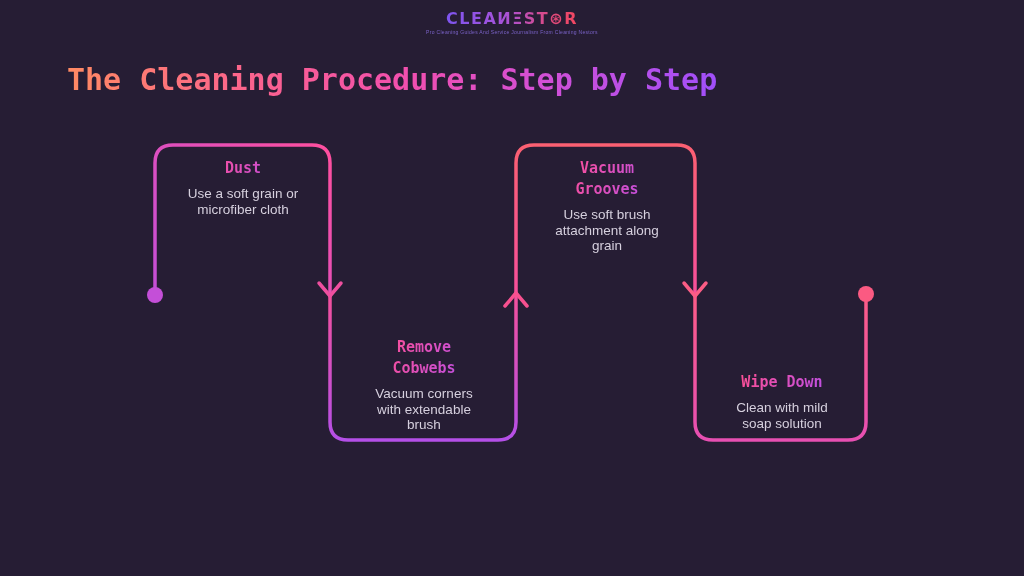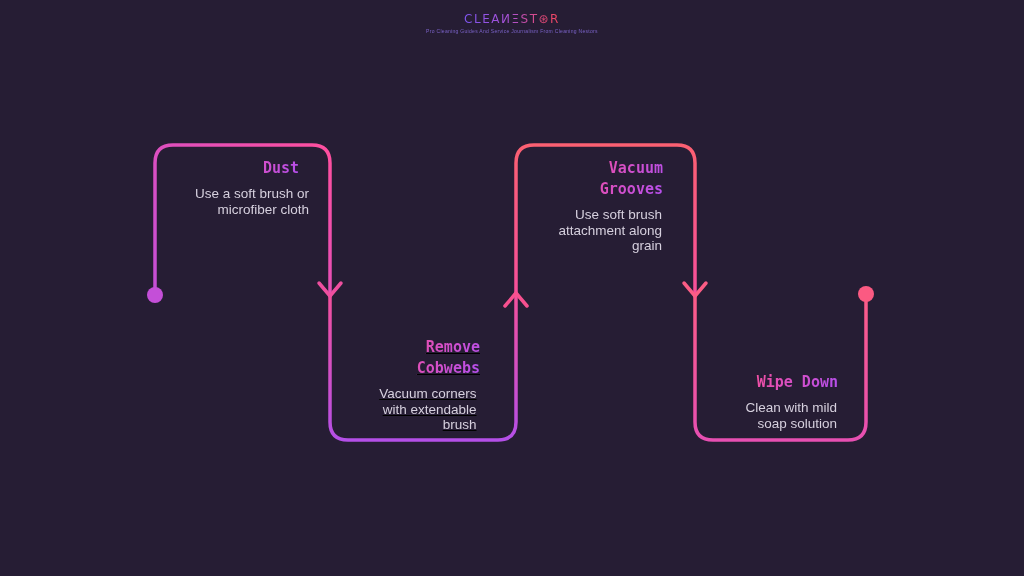"CLEAИΞST⊛R" .logo-text { font-size: 12px -> 16px; font-weight: normal -> bold }
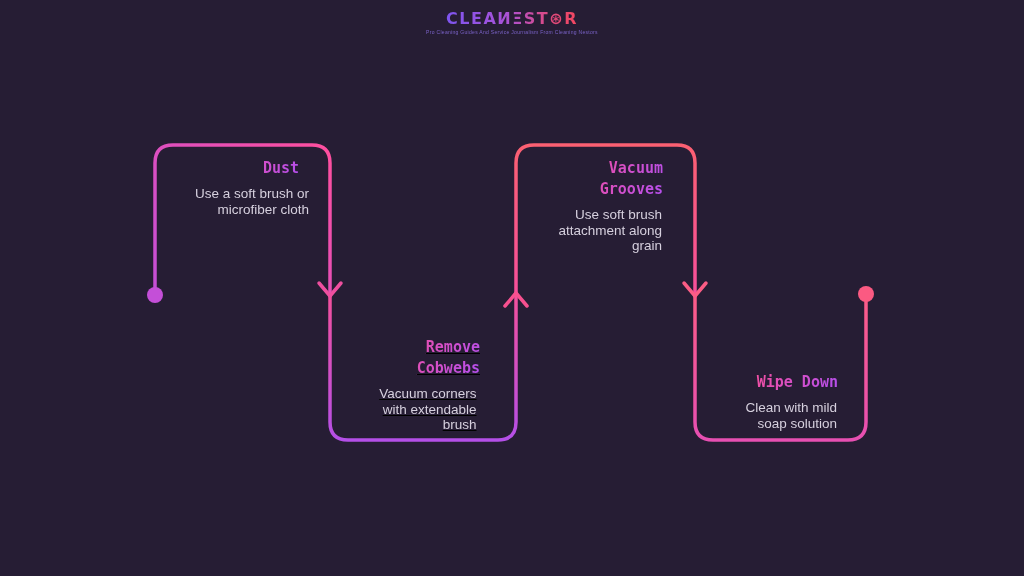"The Cleaning Procedure: Step by" div.title { html: none -> <div>The Cleaning Procedure: Step by Step</div> }
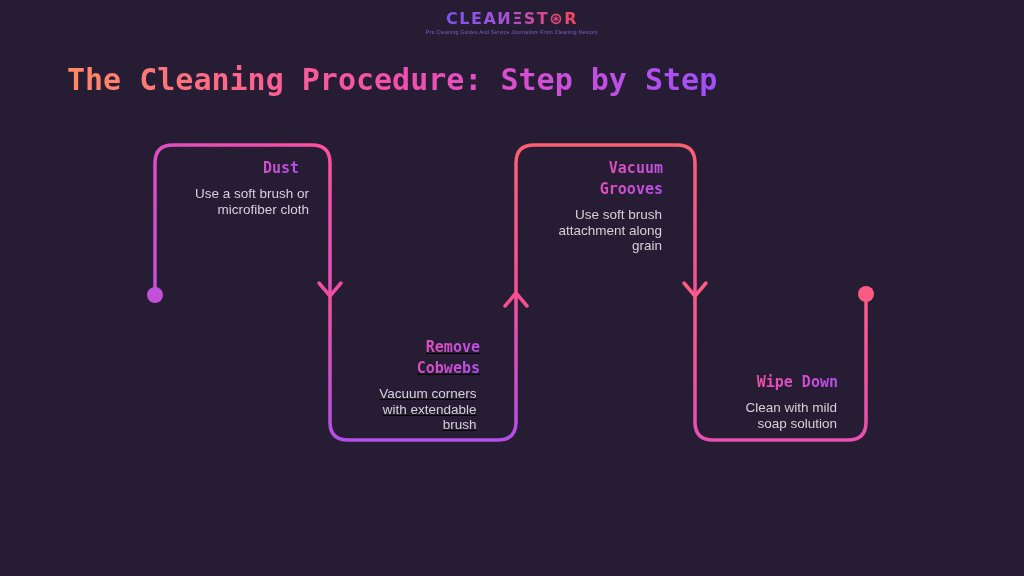"Dust" .step { text-align: right -> center }
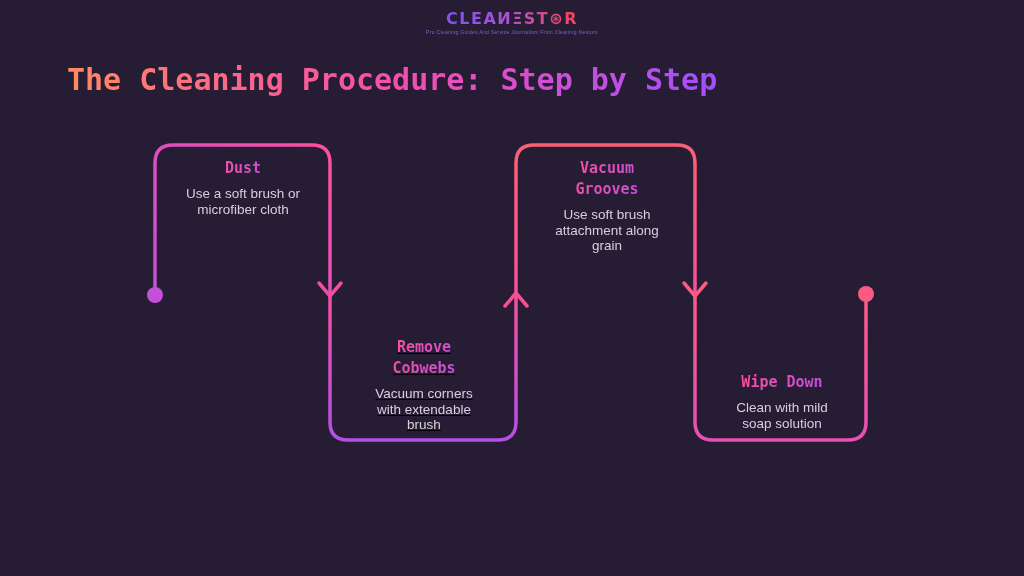"Use a soft brush or" div.step-body { text: brush -> grain }
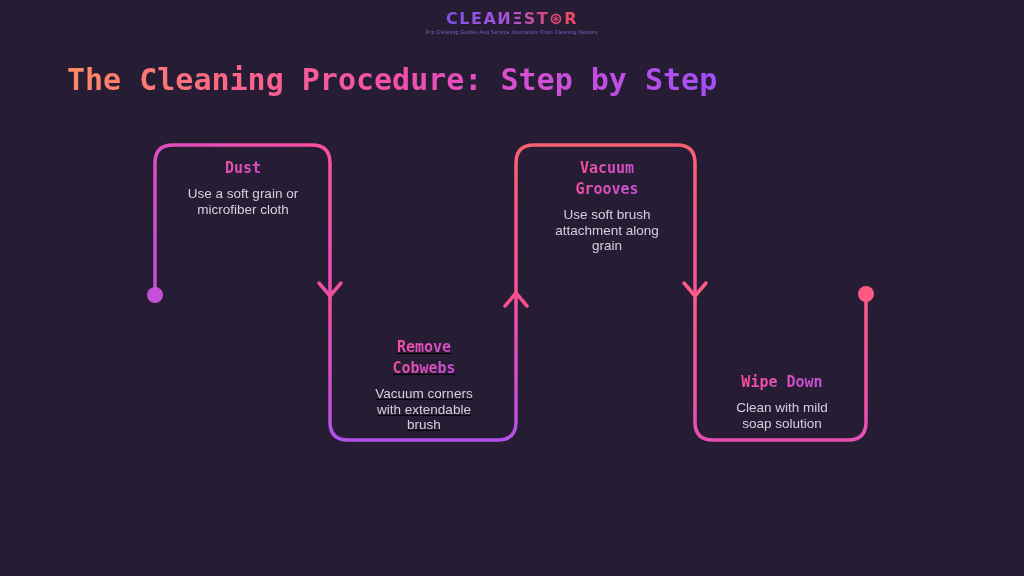"Remove Cobwebs" .step-2 { text-decoration: underline -> none }
